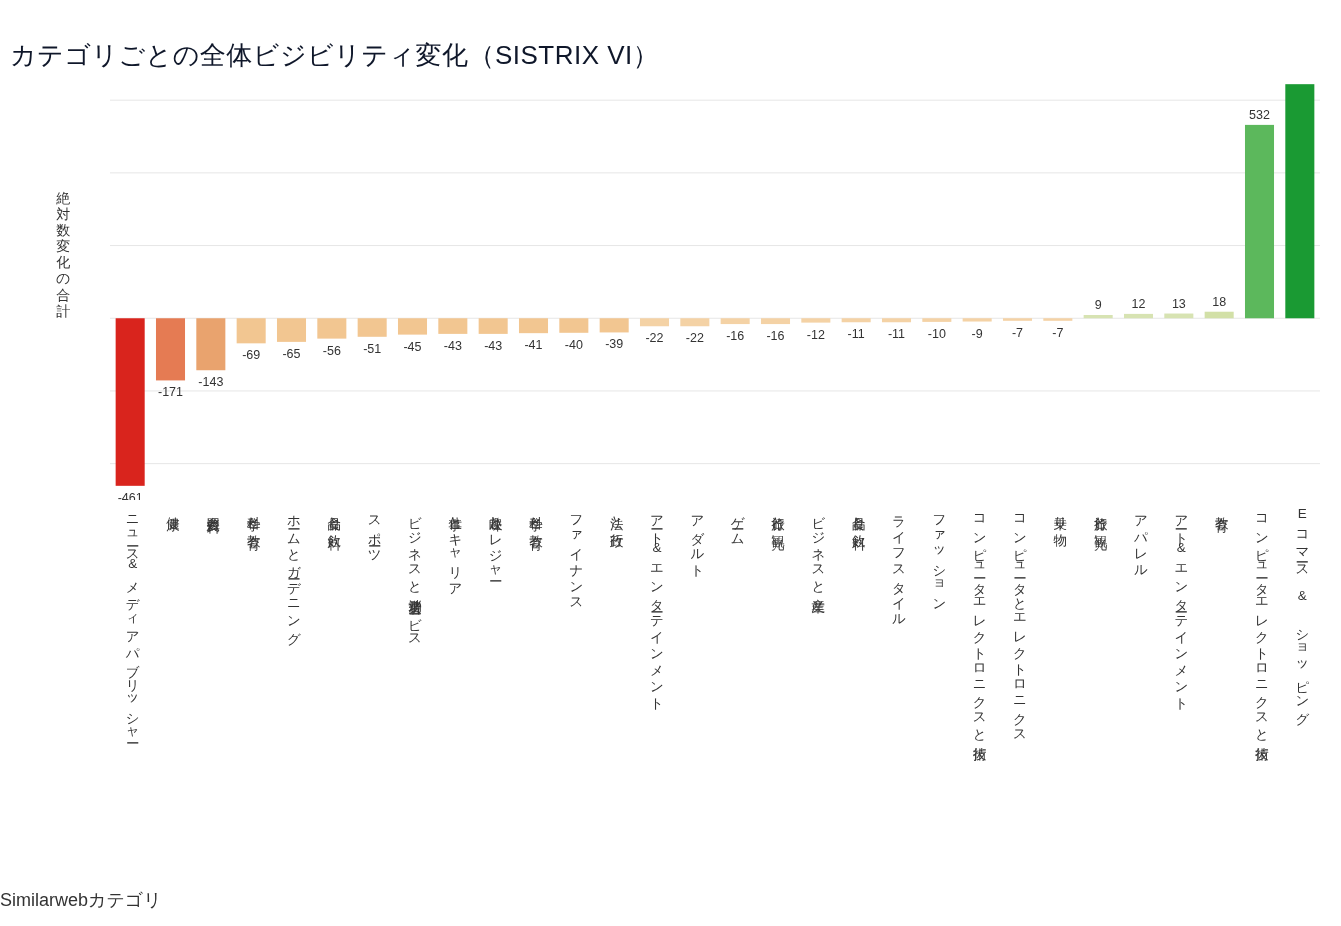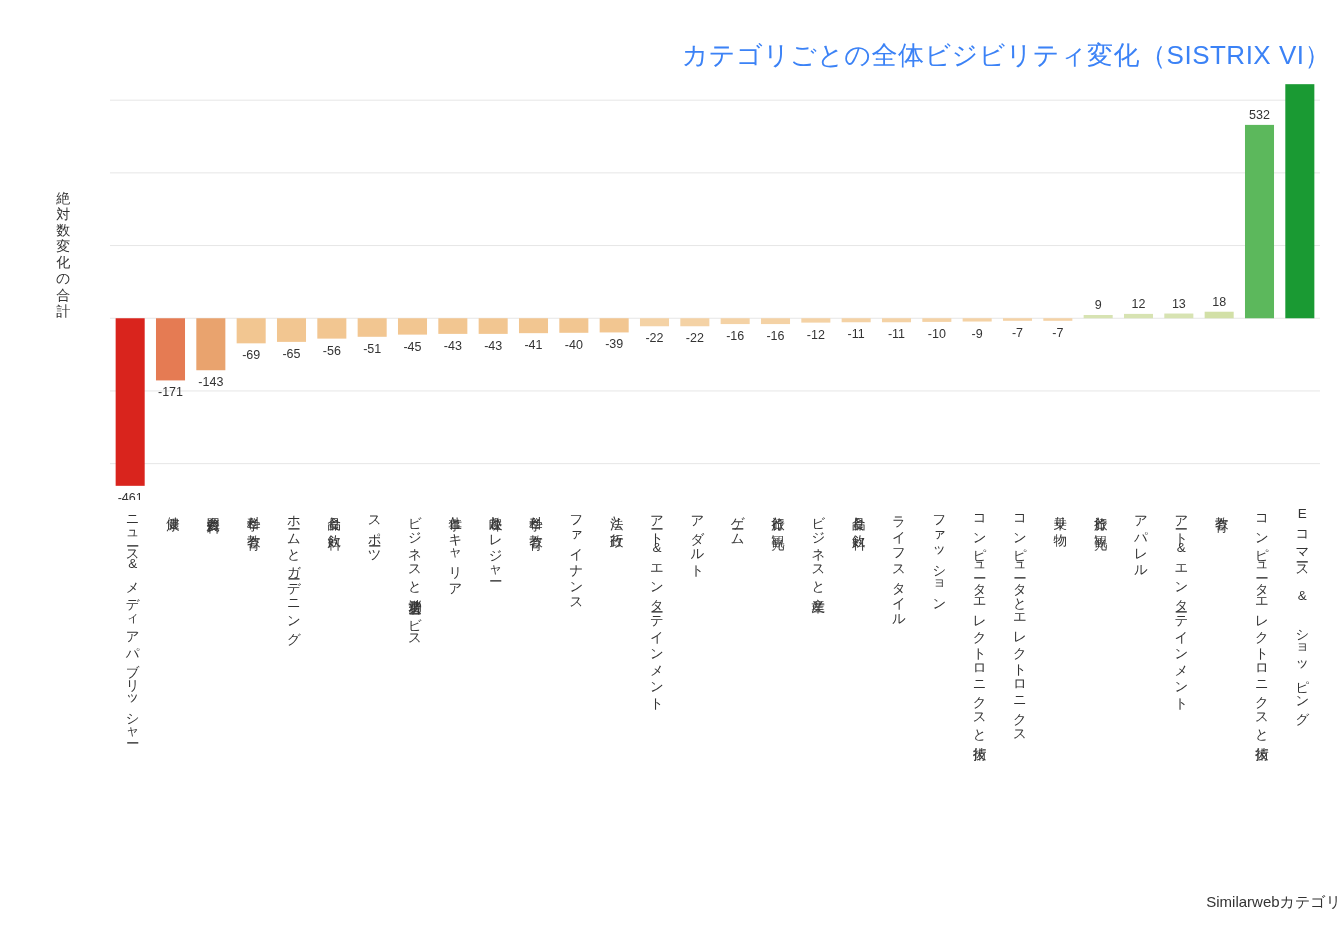"カテゴリごとの全体ビジビリティ変化（SISTRIX VI）" .title { color: #3b82f6 -> #0f172a; text-align: right -> left }
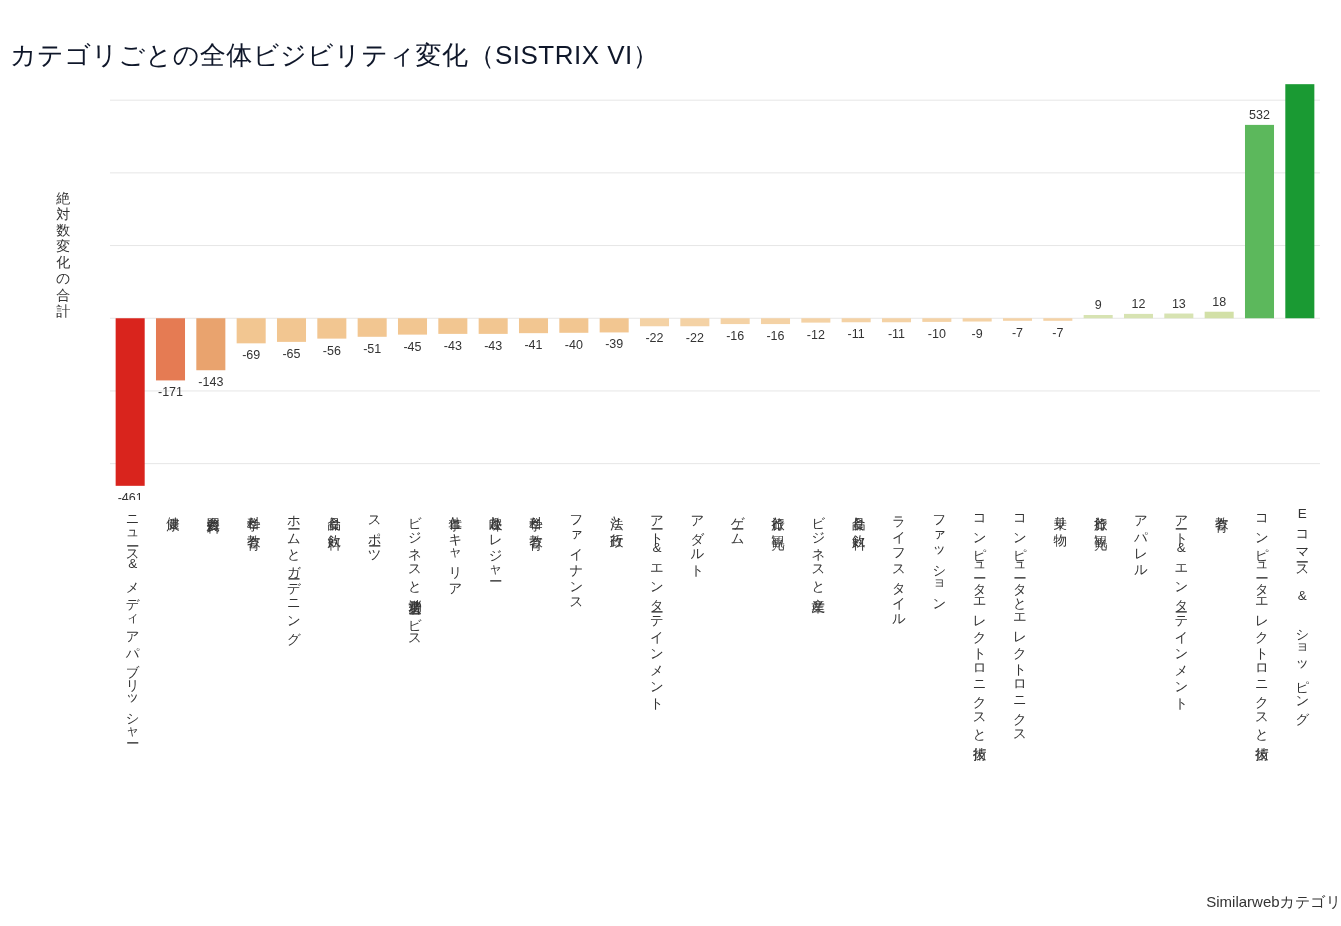"Similarwebカテゴリ" .xaxis-title { font-size: 15px -> 18px; text-align: right -> left }
